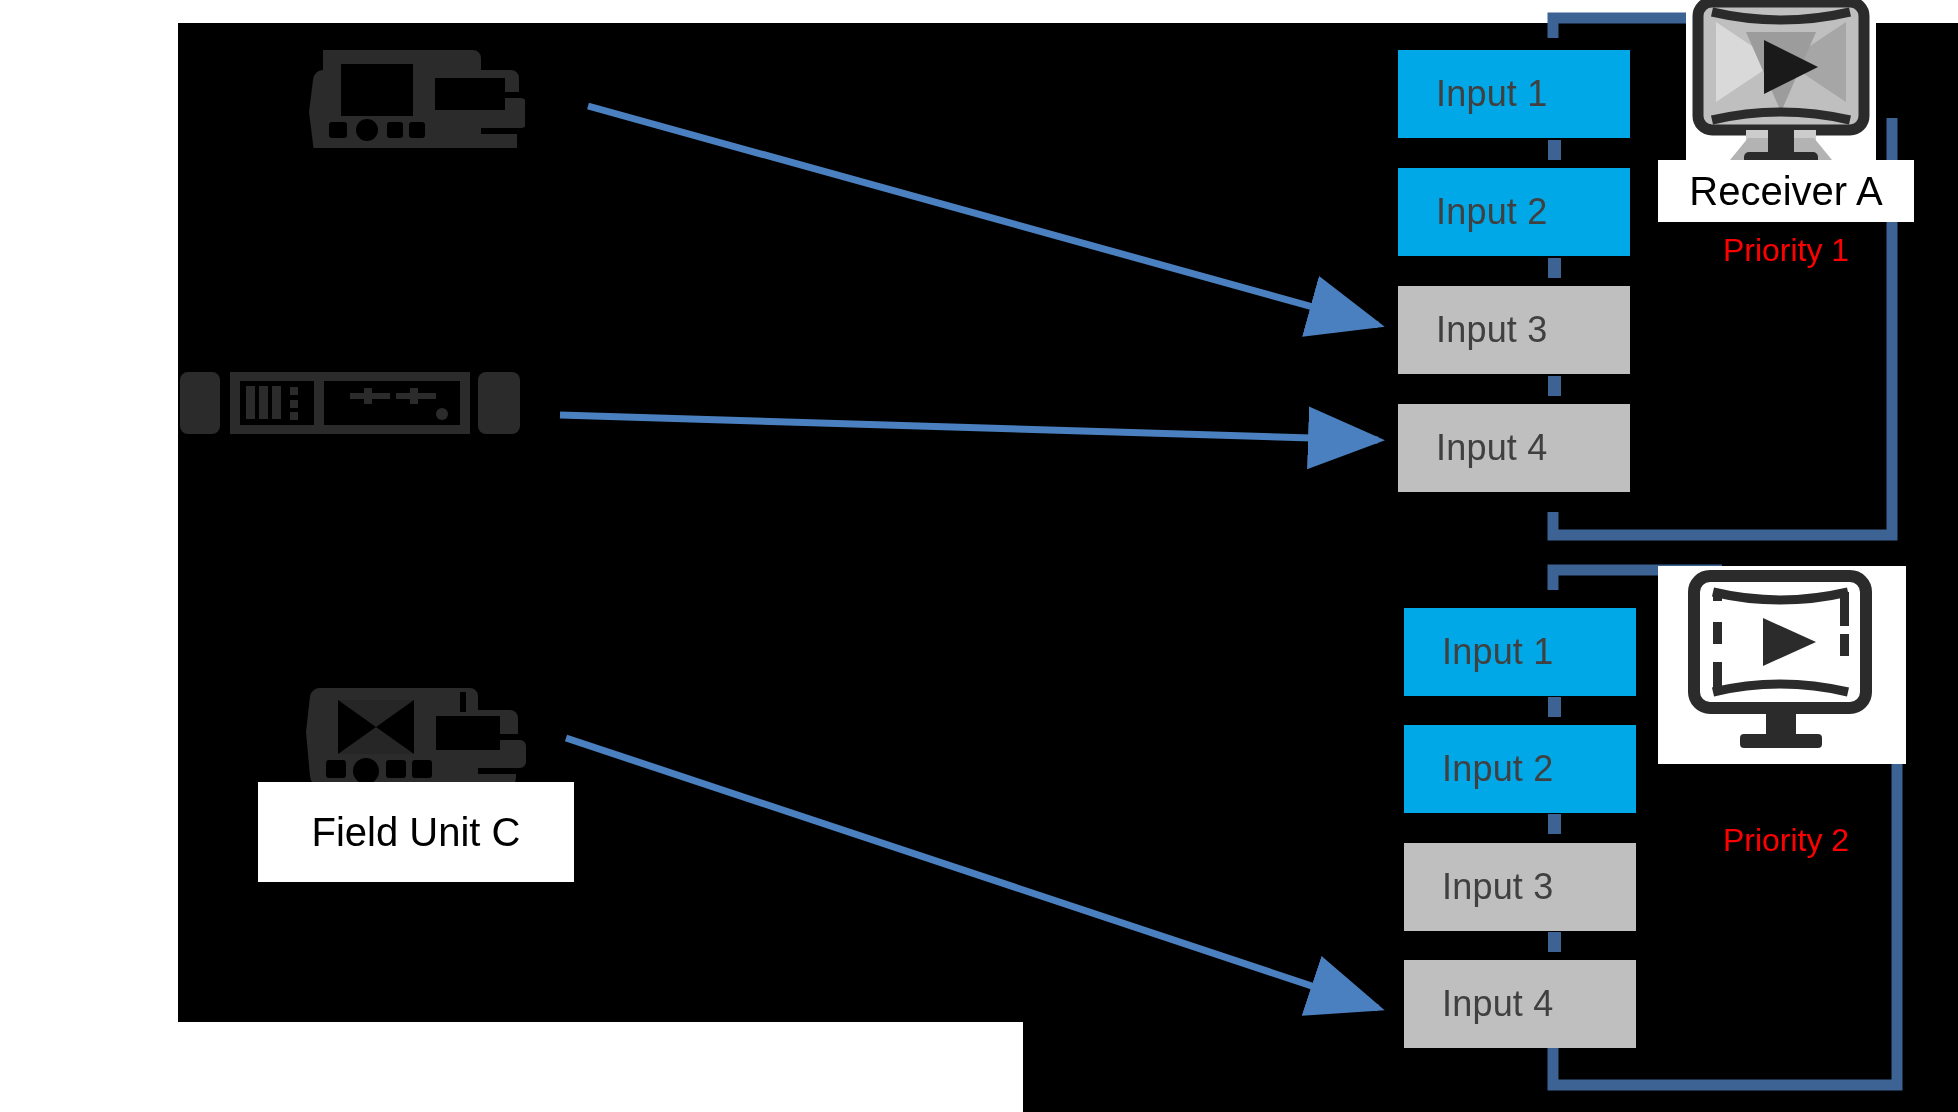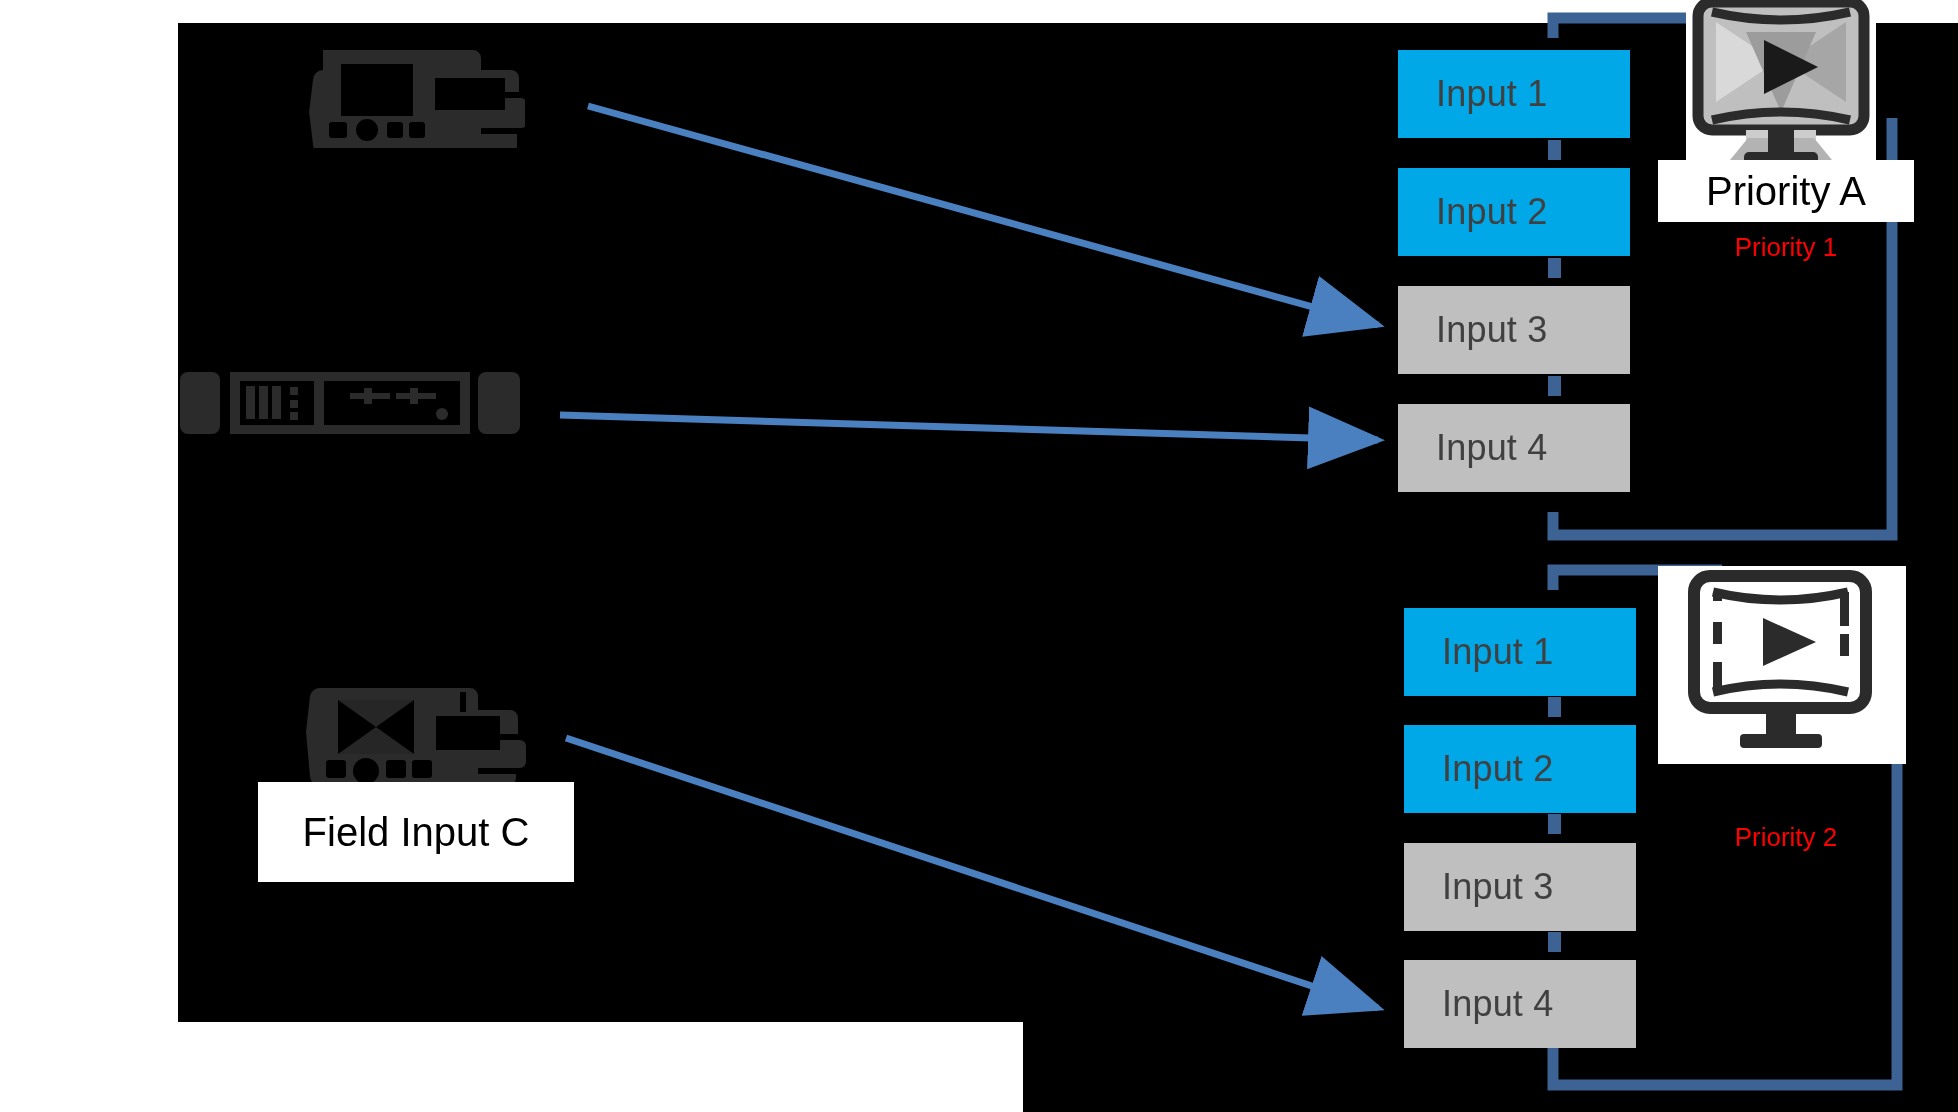"Priority A" span { text: Priority -> Receiver }
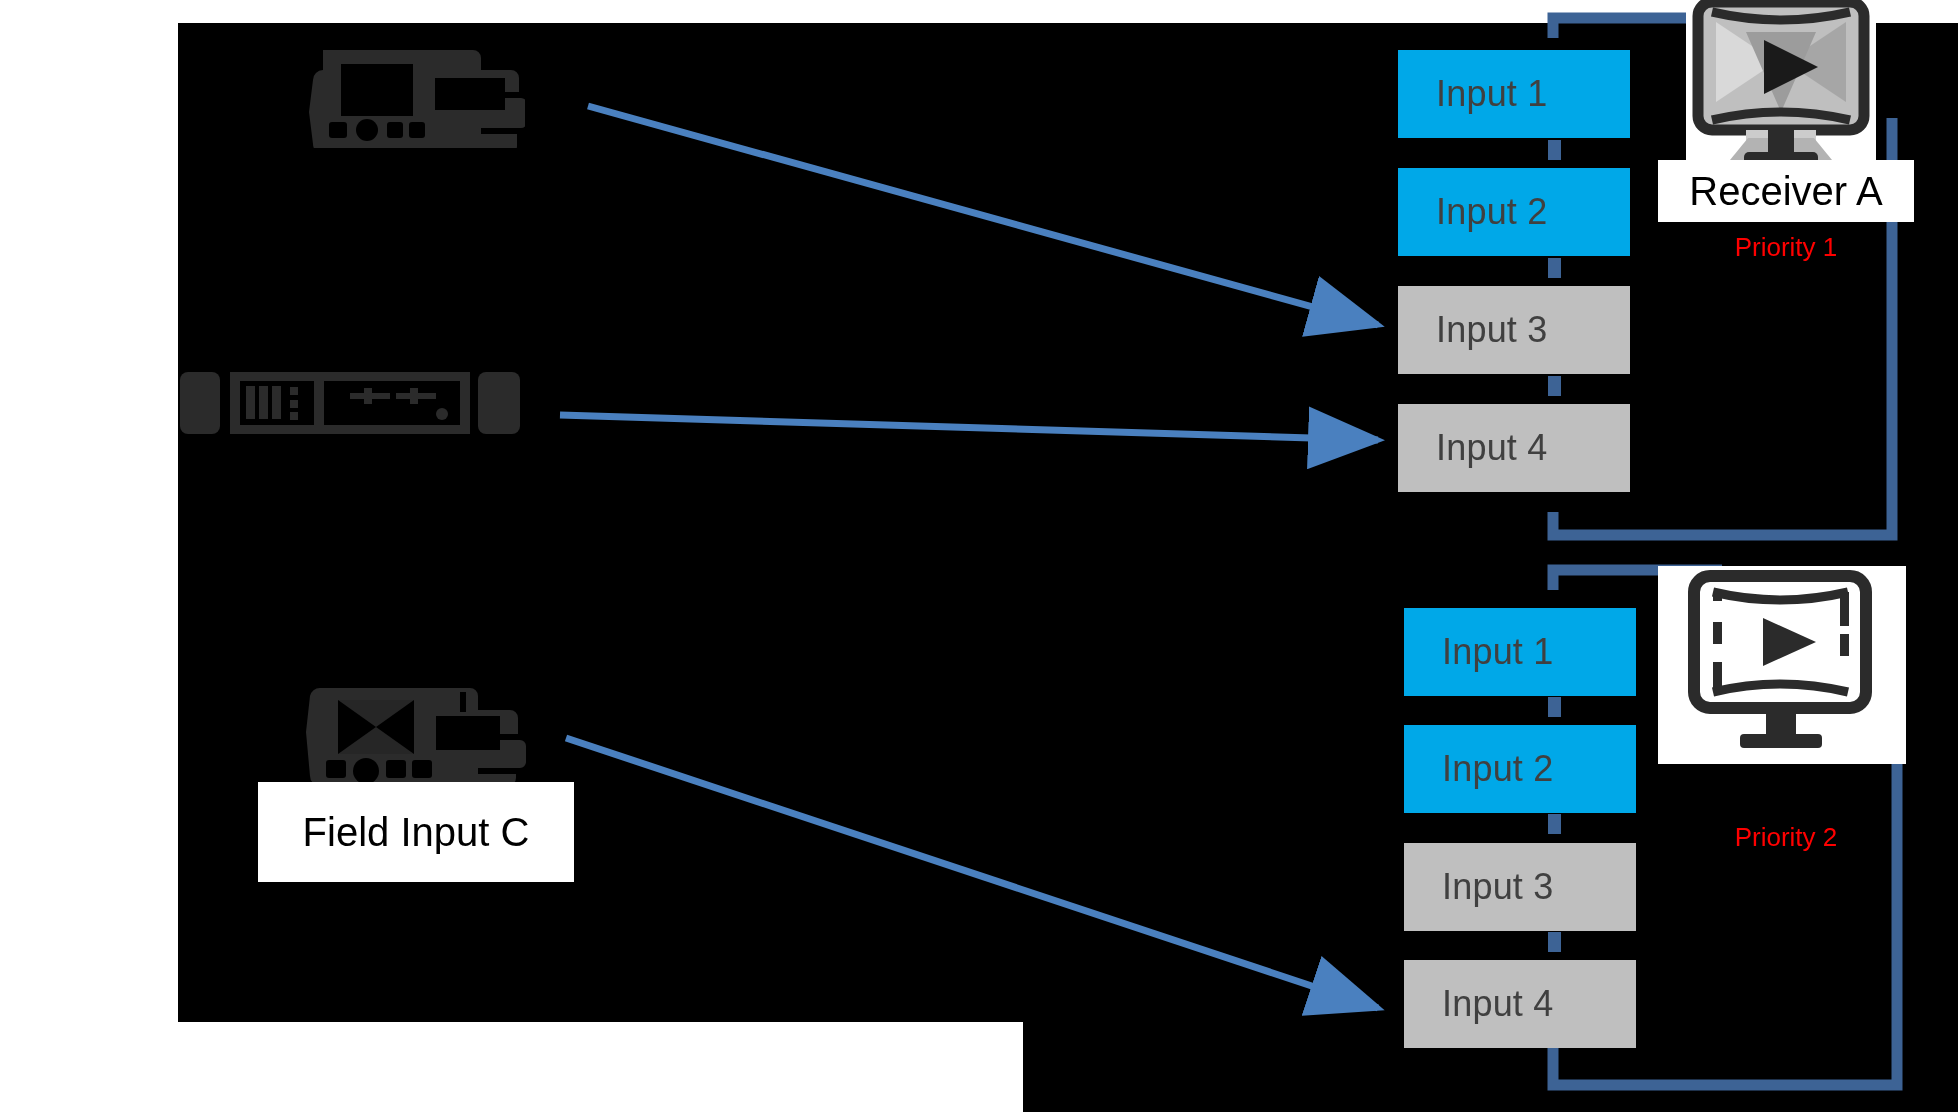"Priority 1" .prio { font-size: 26px -> 32px }
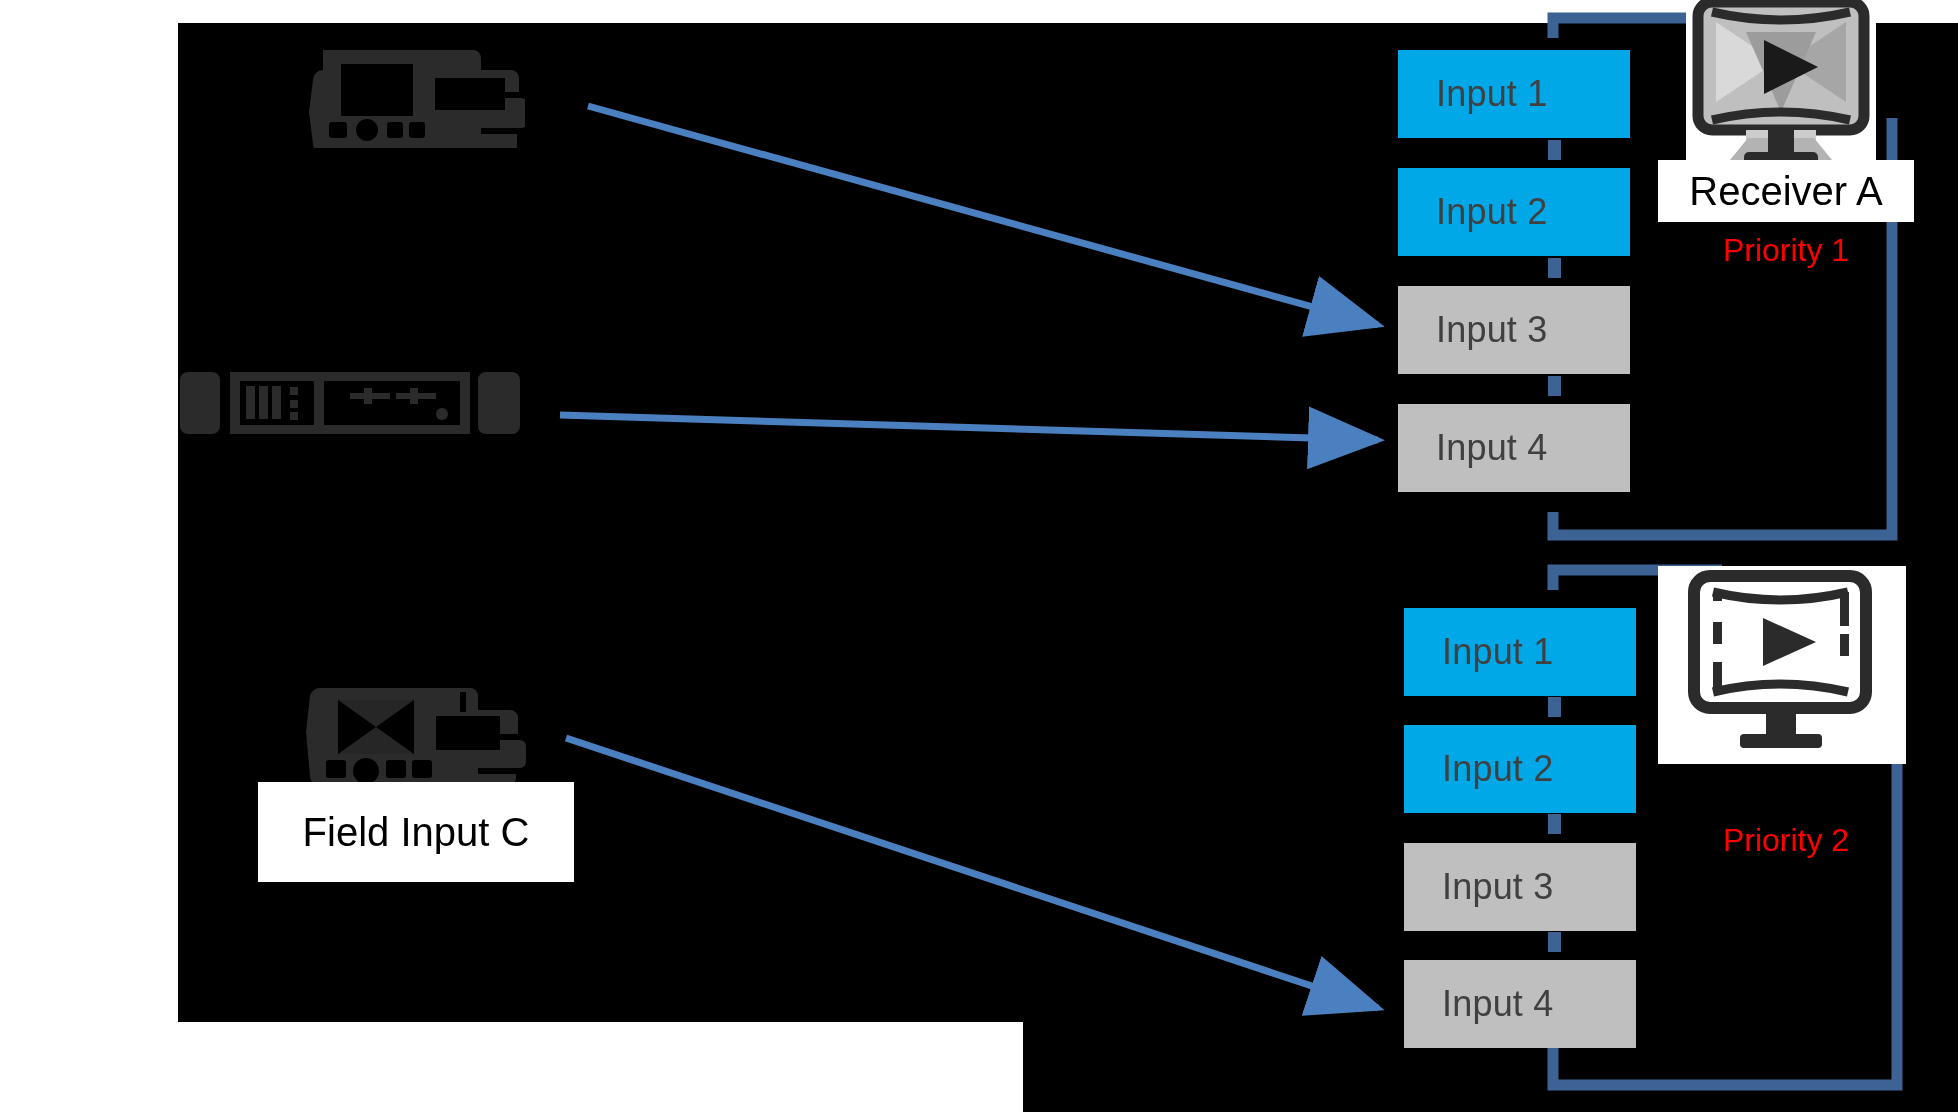"Field Input C" span { text: Input -> Unit }
